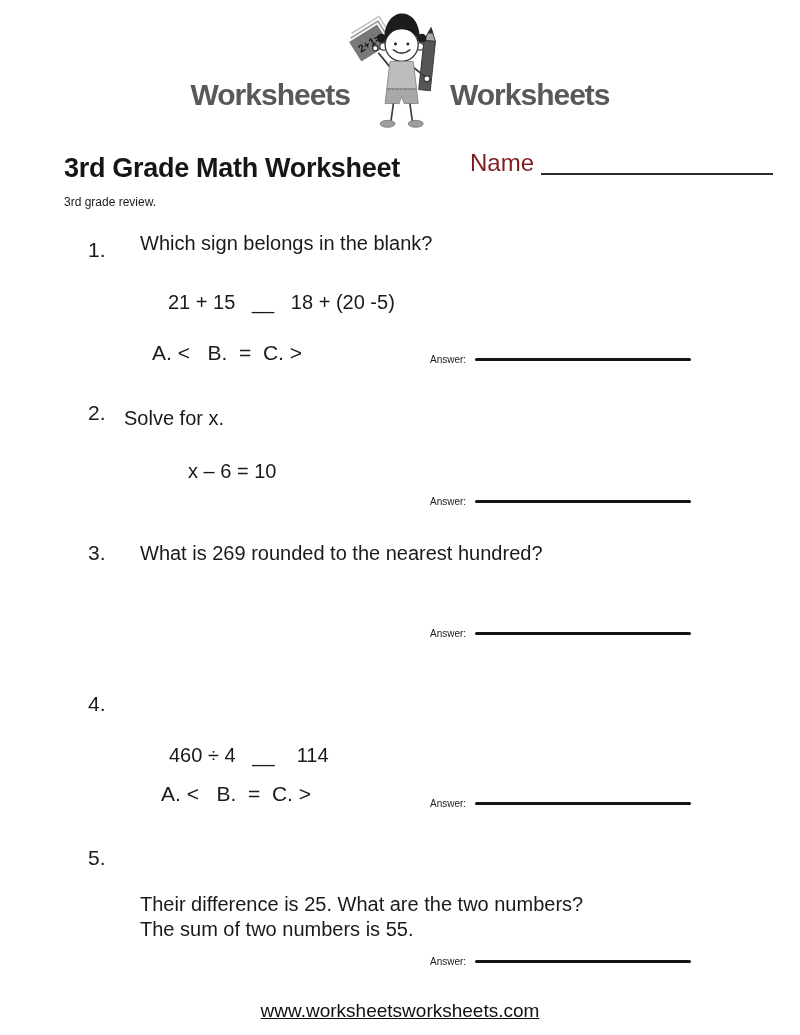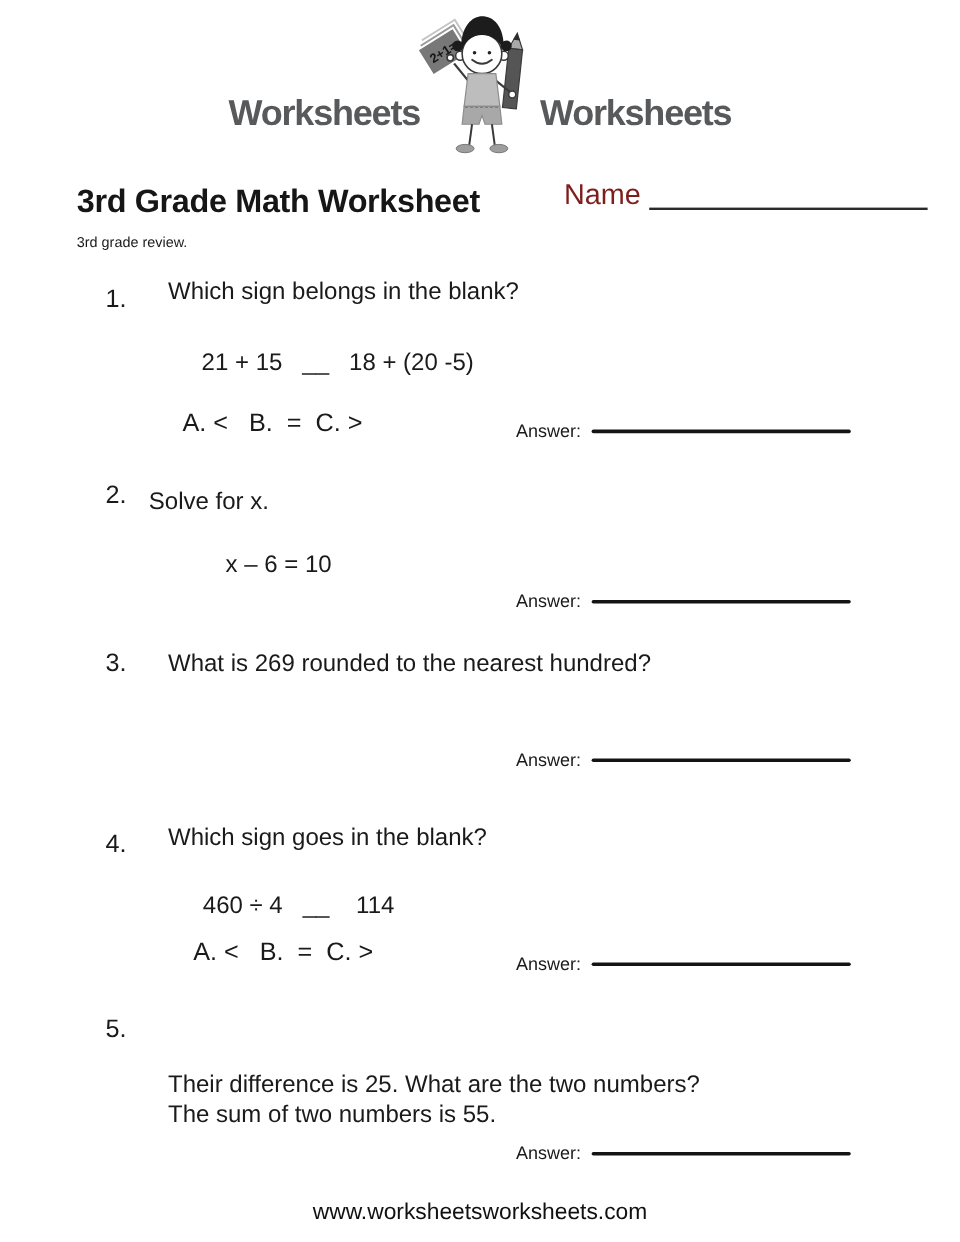"Answer:" .answer-label { font-size: 15px -> 10px }
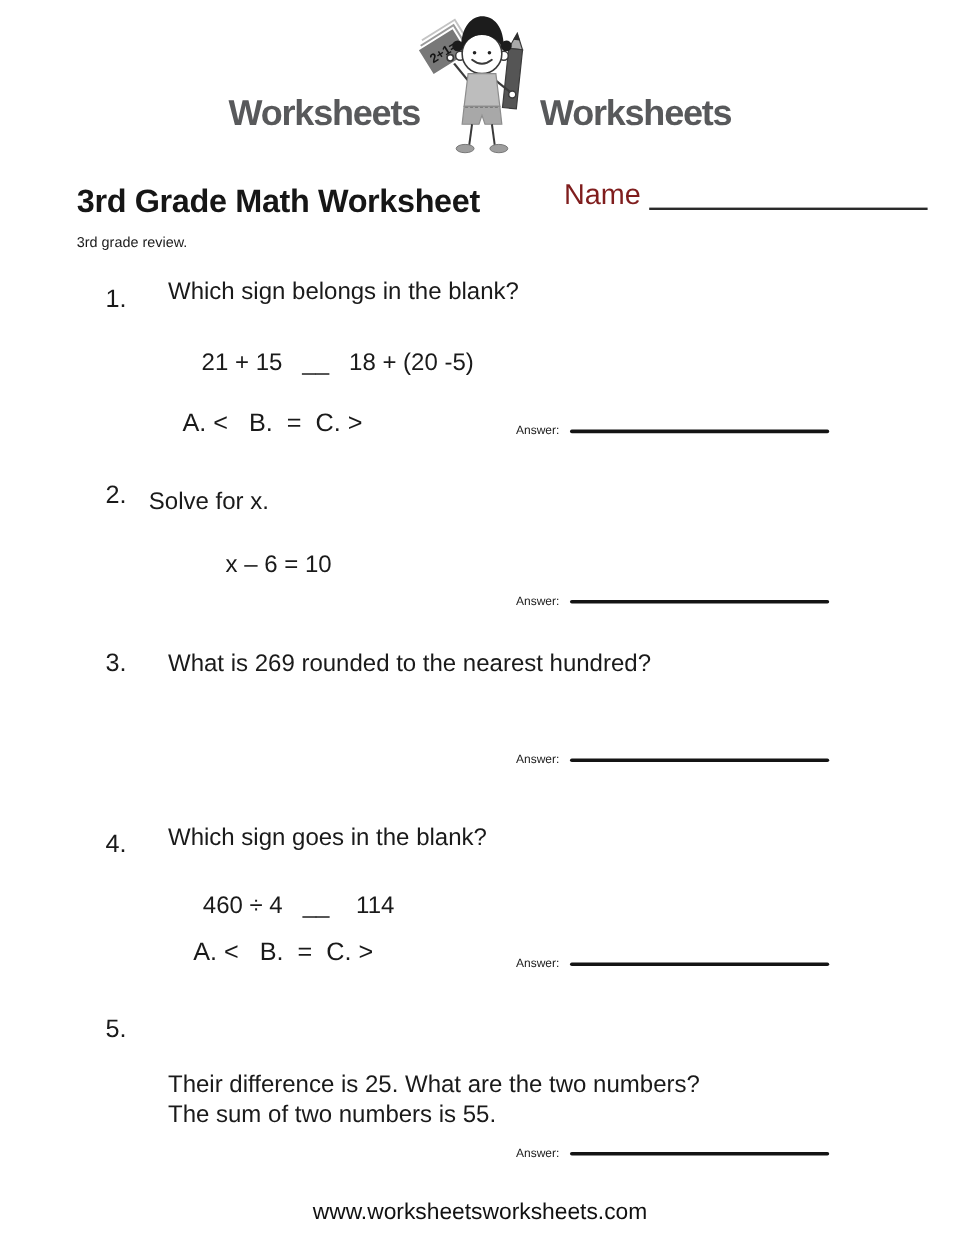"Which sign goes in the" div.q-prompt { html: <div>Which sign goes in the blank?</div> -> none }
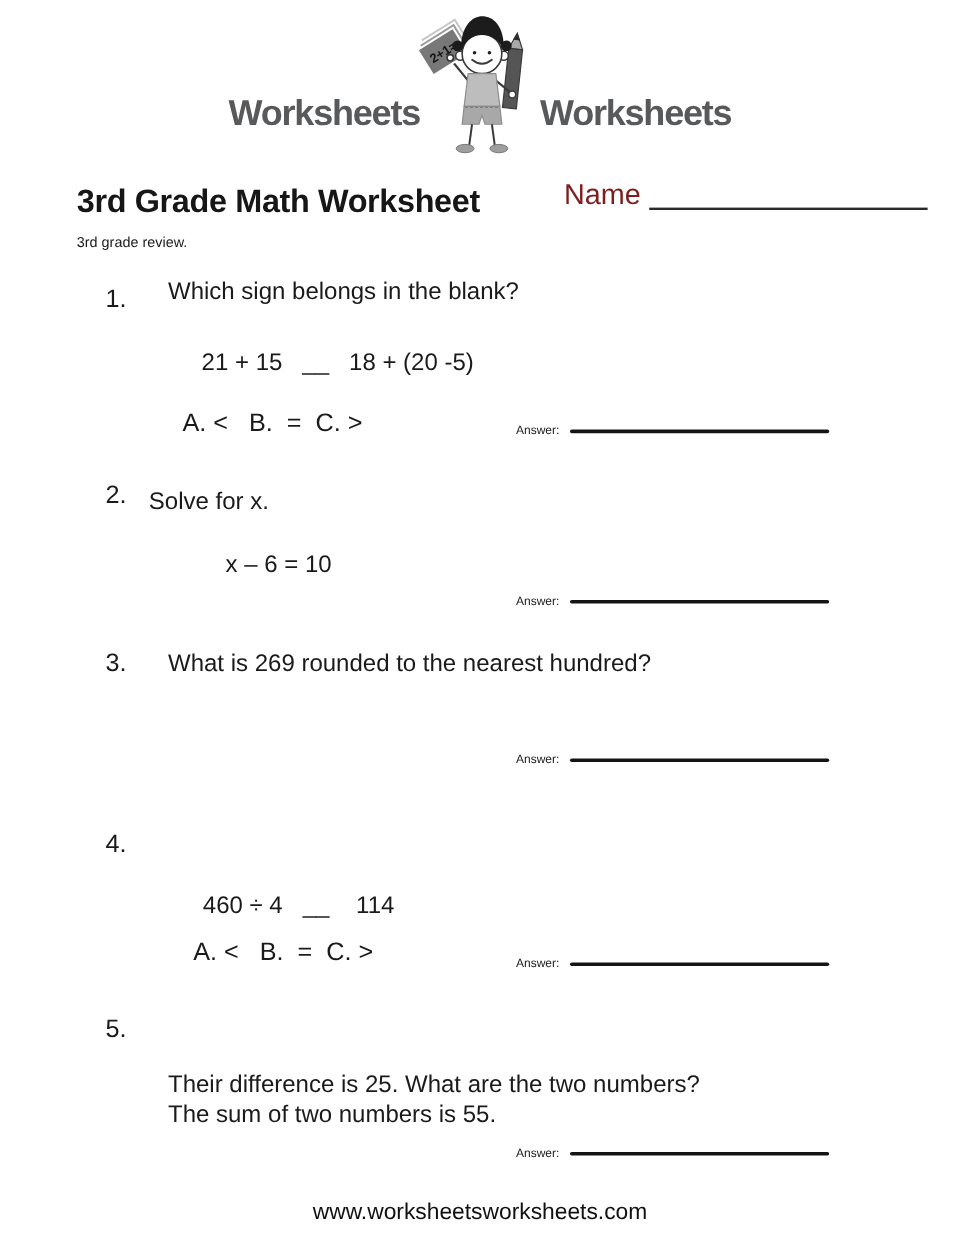"www.worksheetsworksheets.com" .footer { text-decoration: none -> underline }
